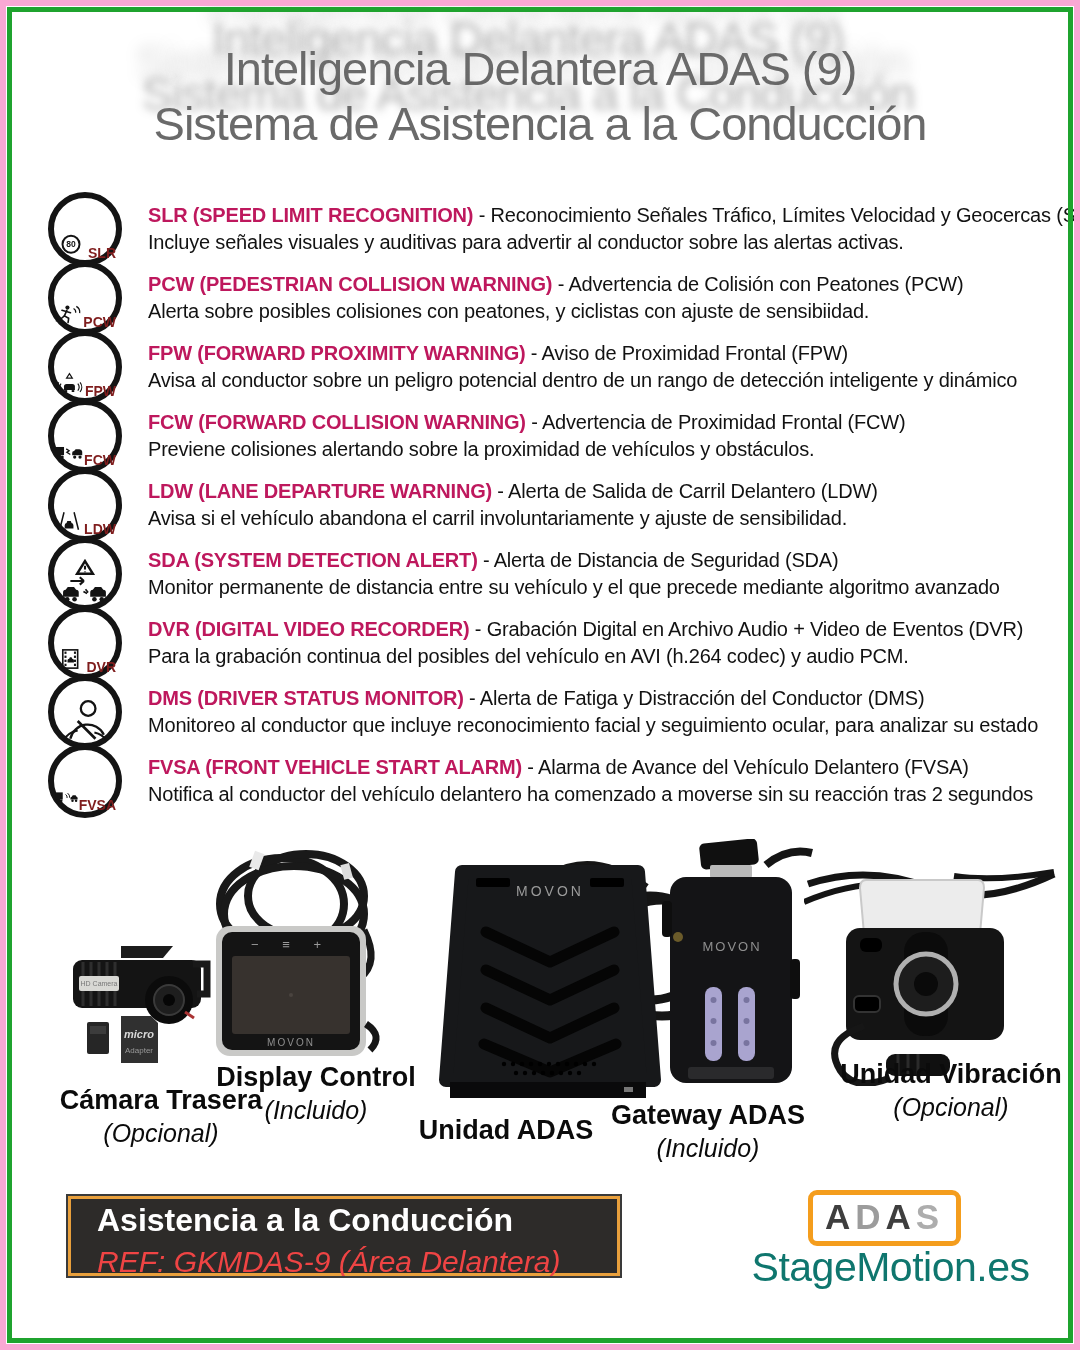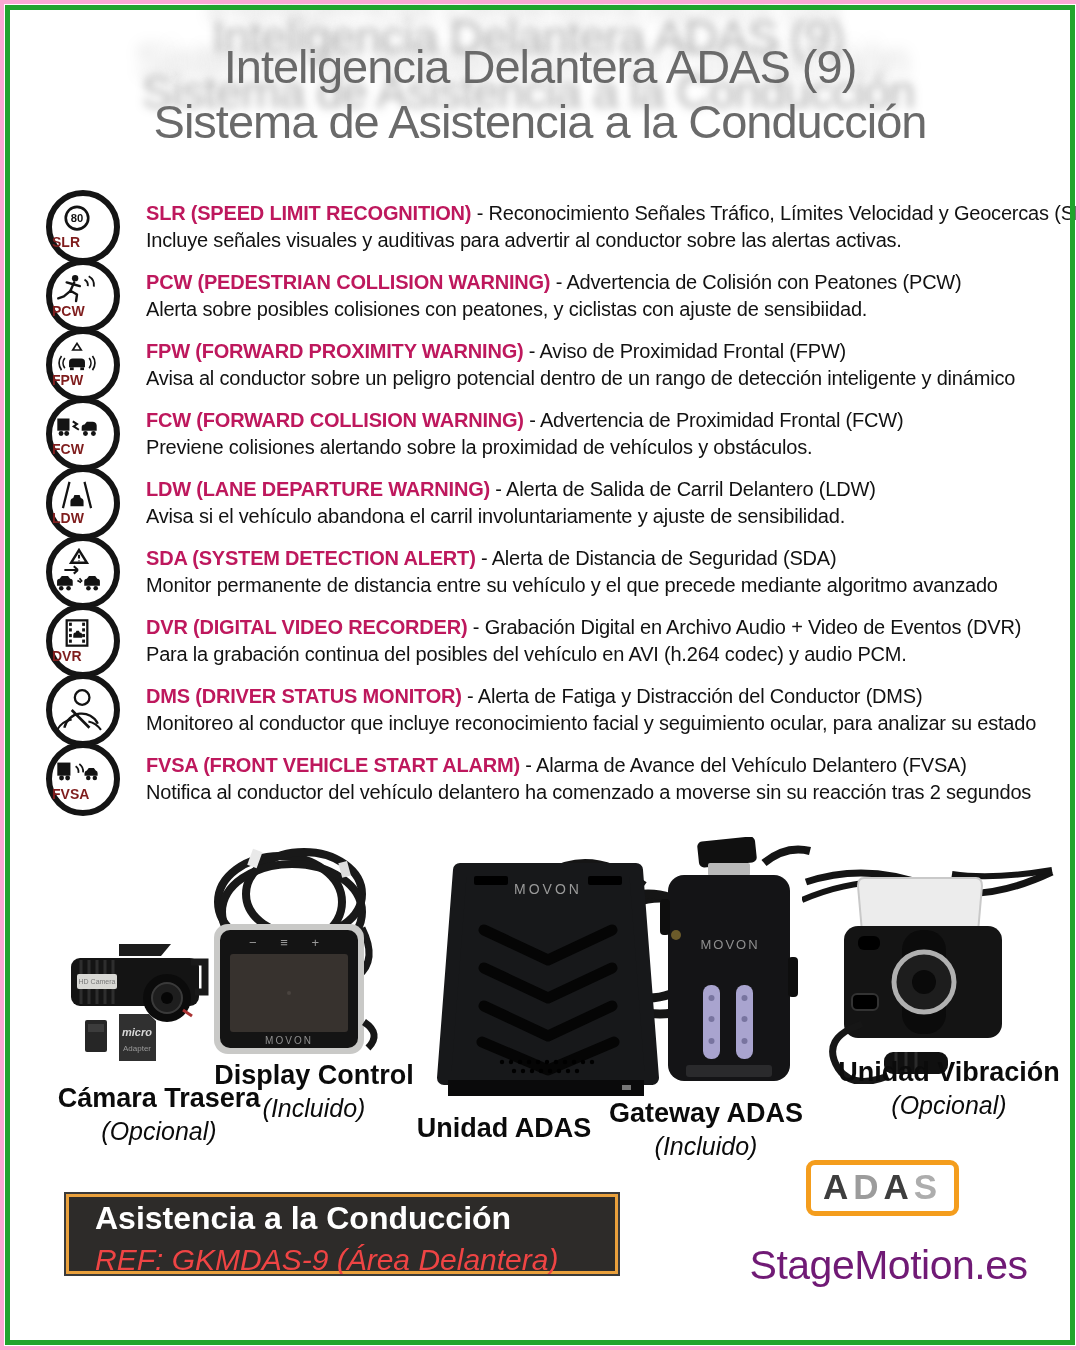"Inteligencia Delantera ADAS (9)" .page { border: 4px solid #f9a8d4 -> 6px solid #f9a8d4 }
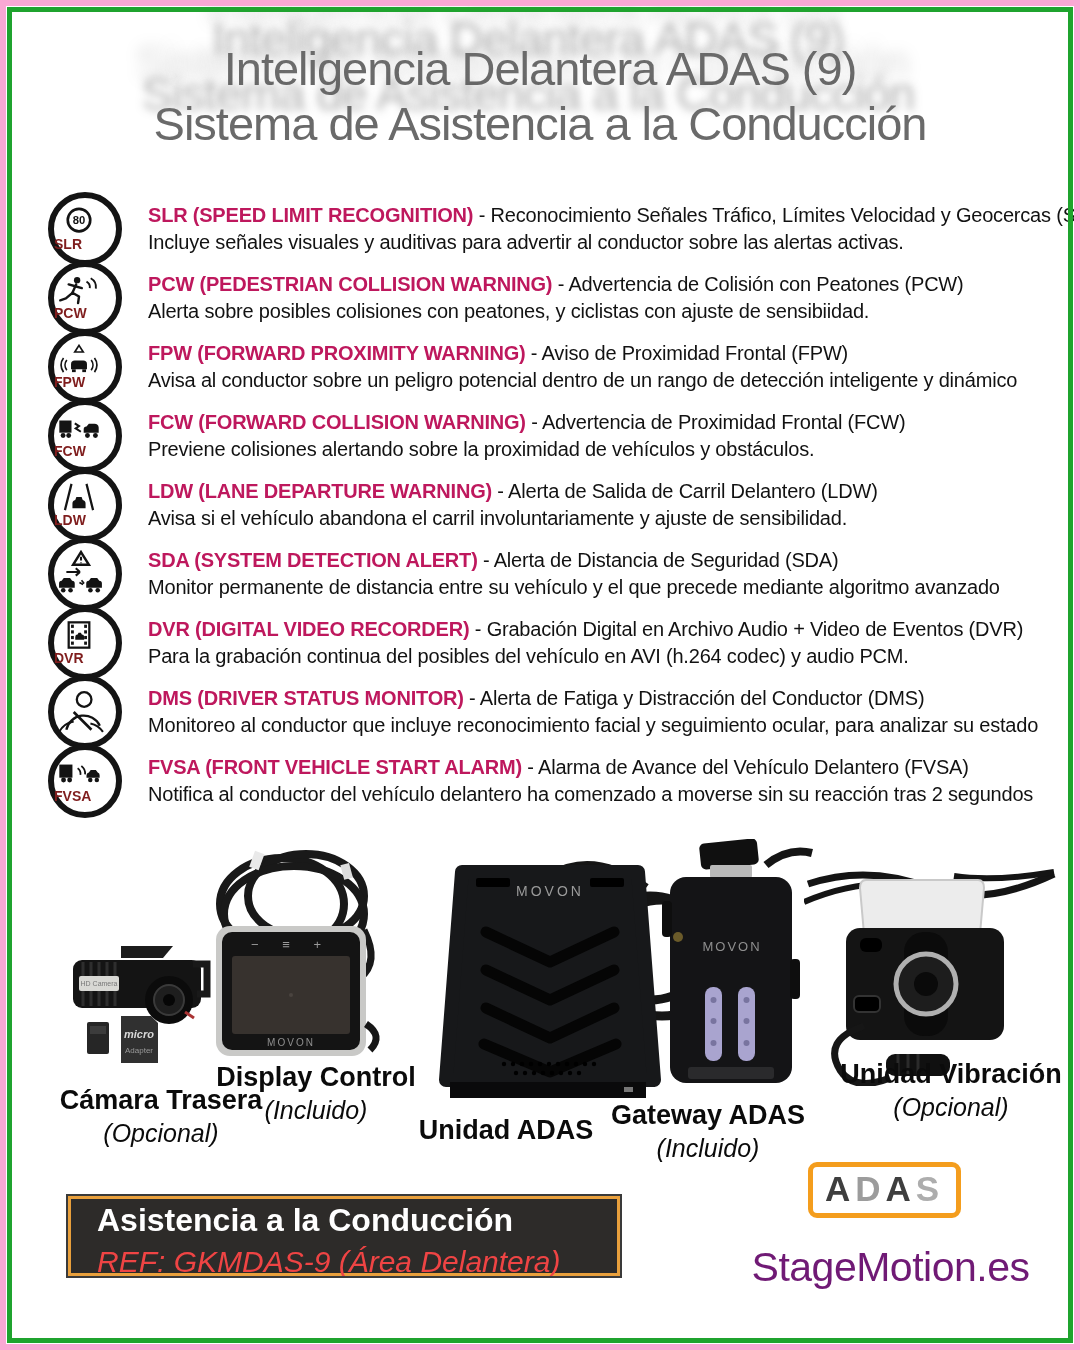"80" .ficon { align-items: flex-start -> flex-end; flex-direction: column -> row }
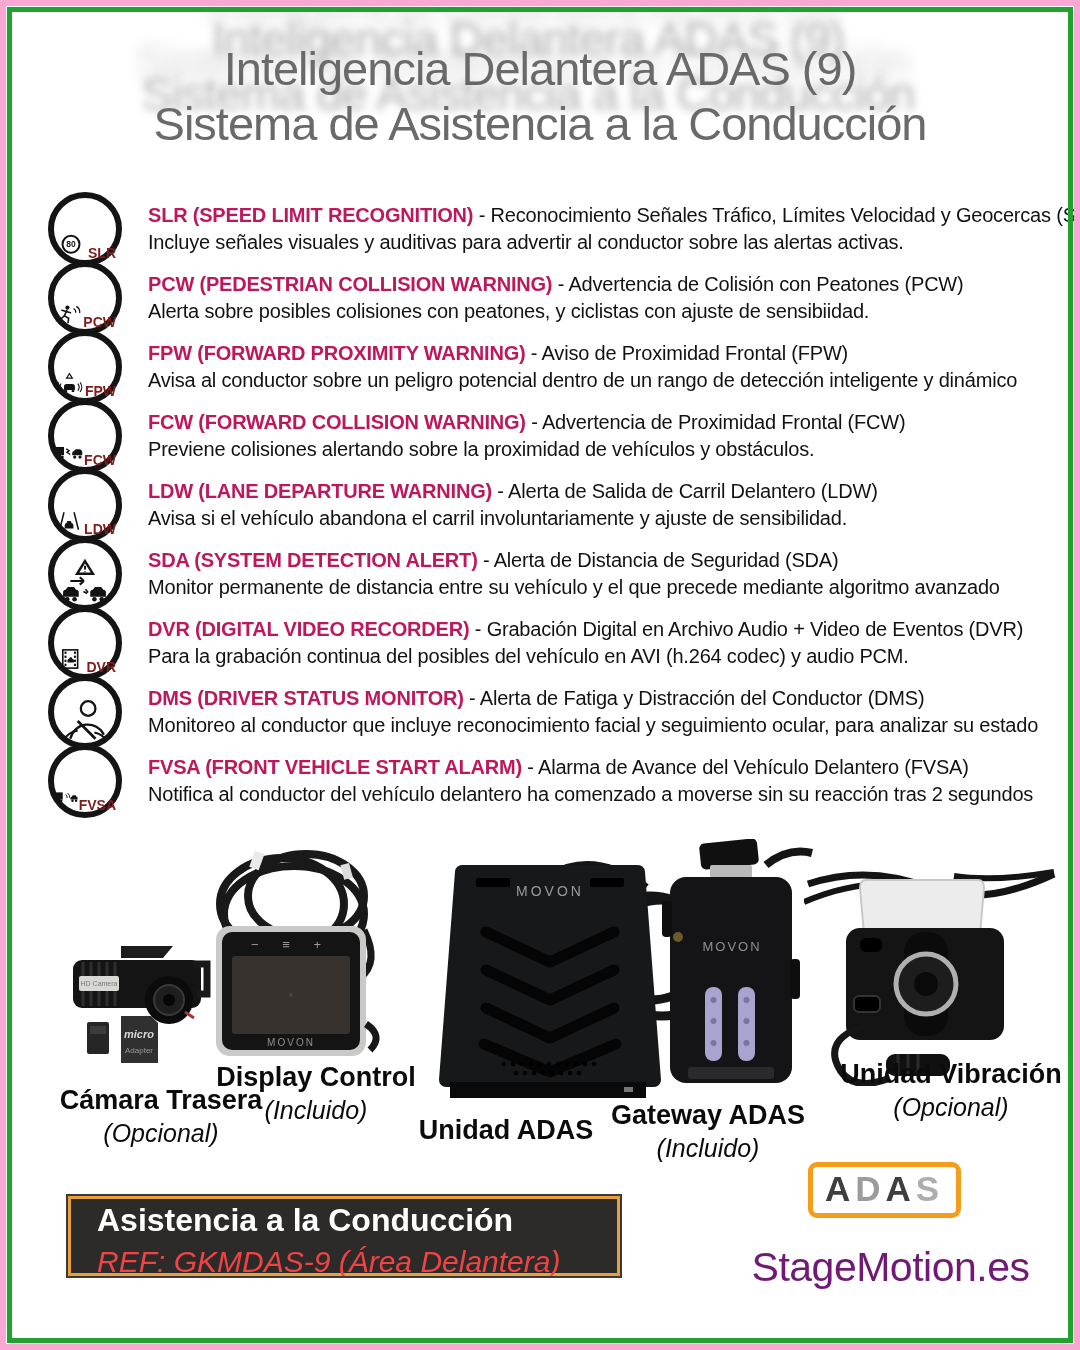"ADAS" .adas-logo { top: 1156px -> 1184px }
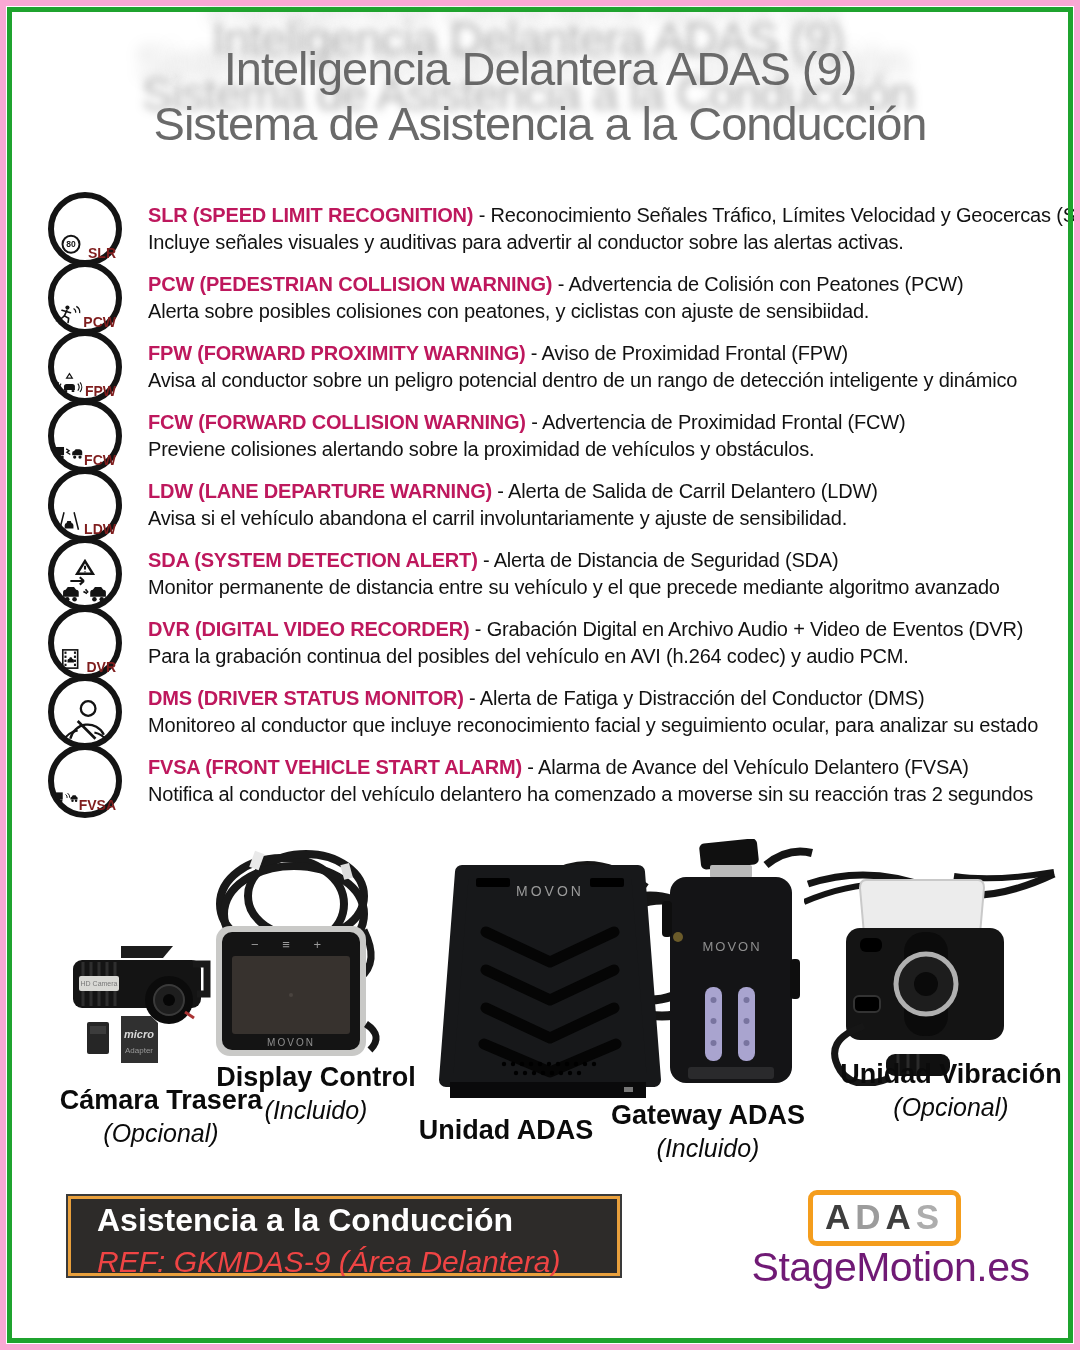"StageMotion.es" .site { color: #701a75 -> #0f766e }
